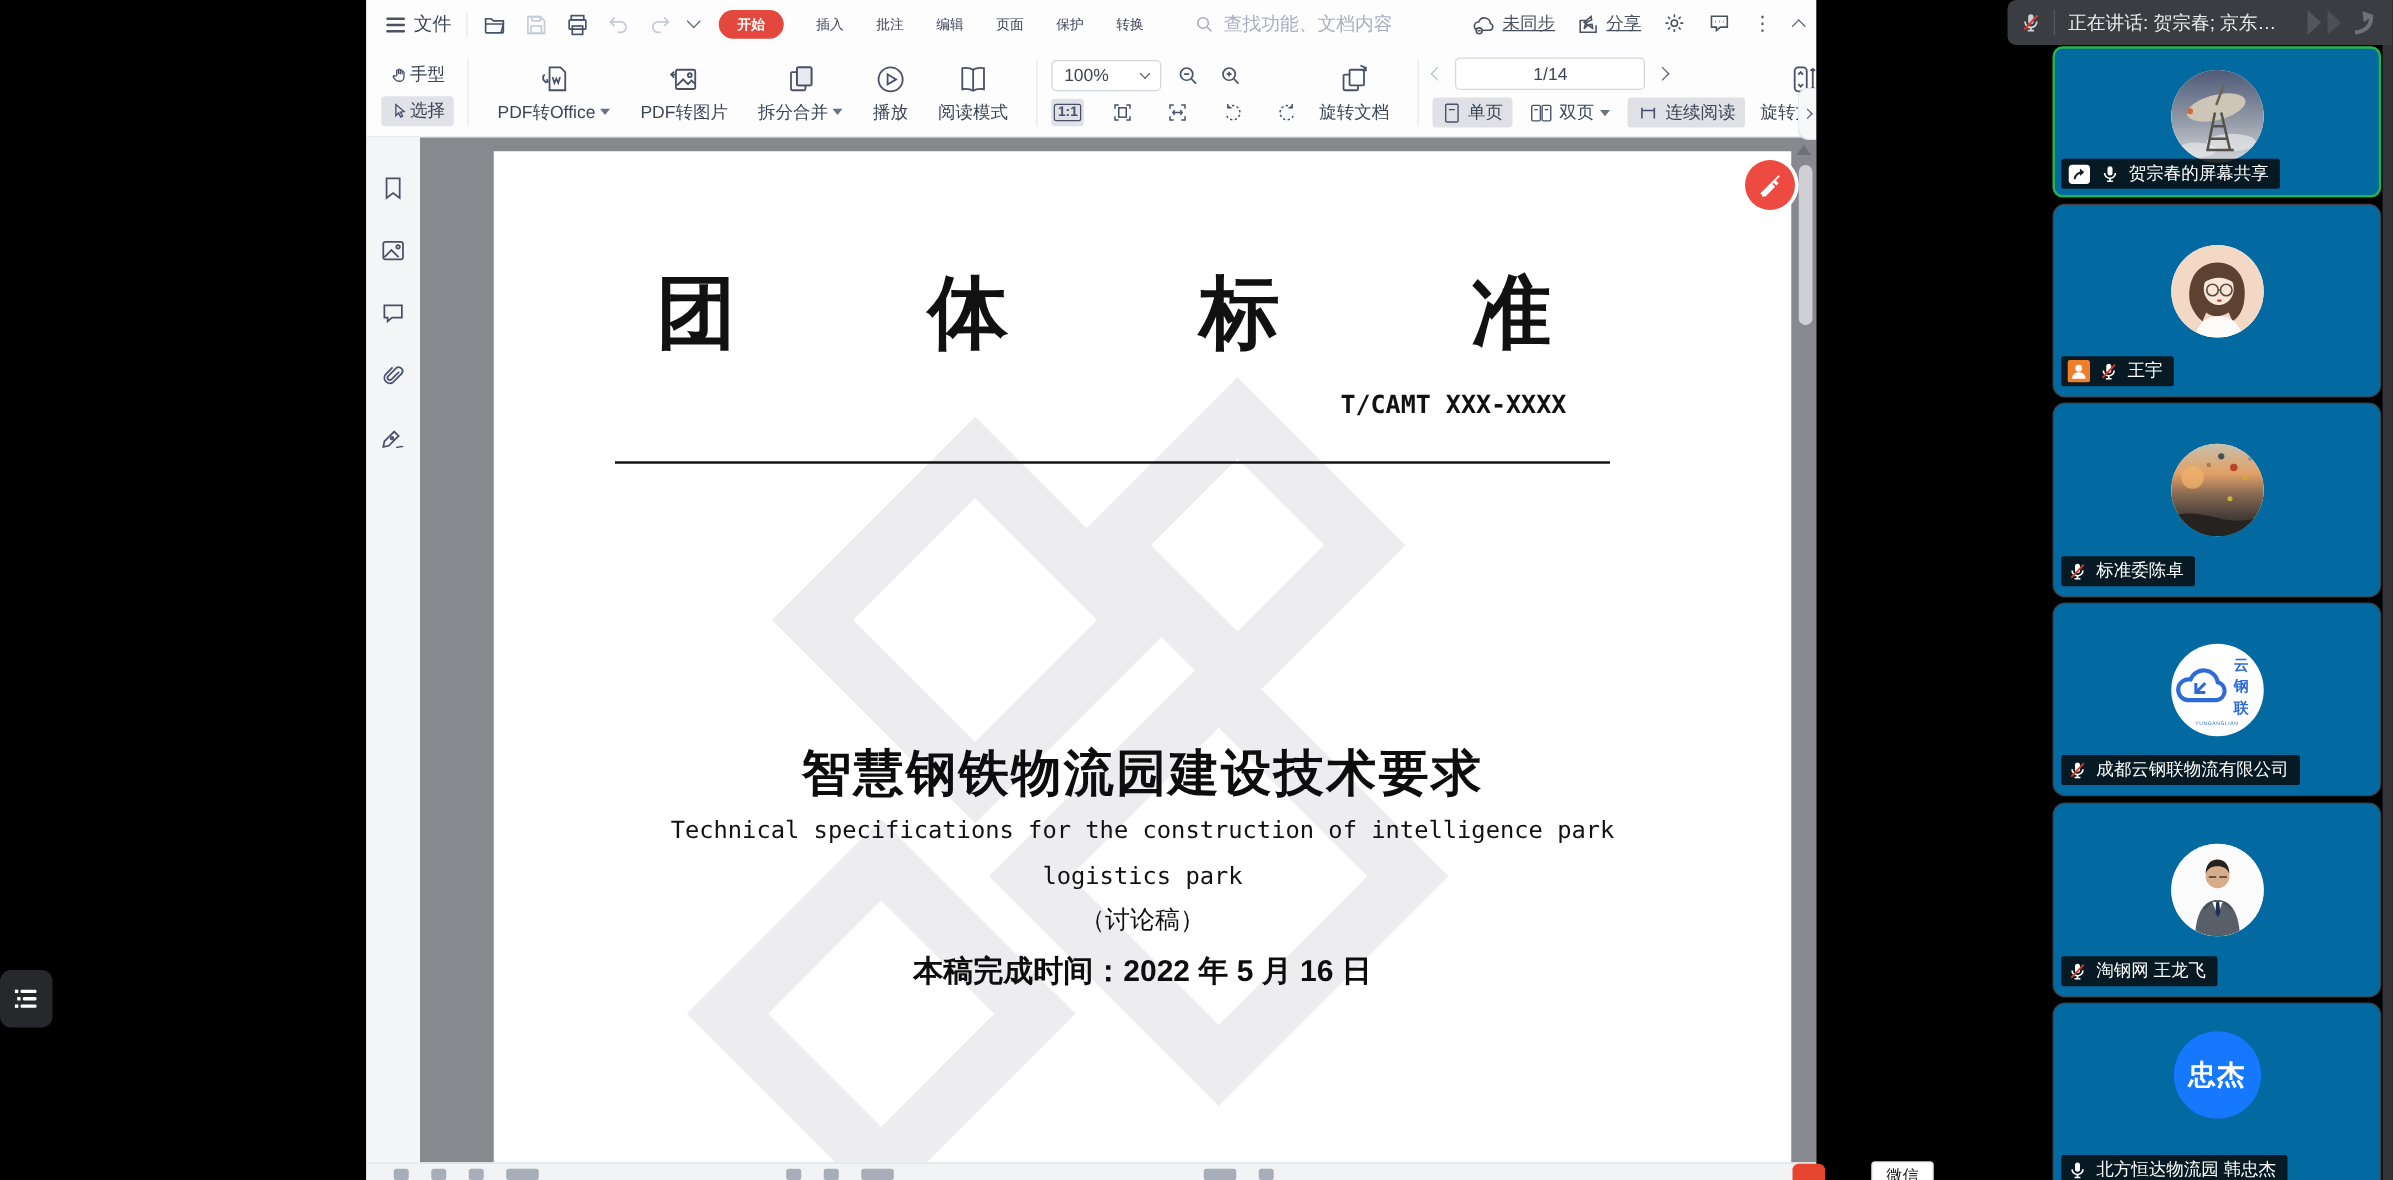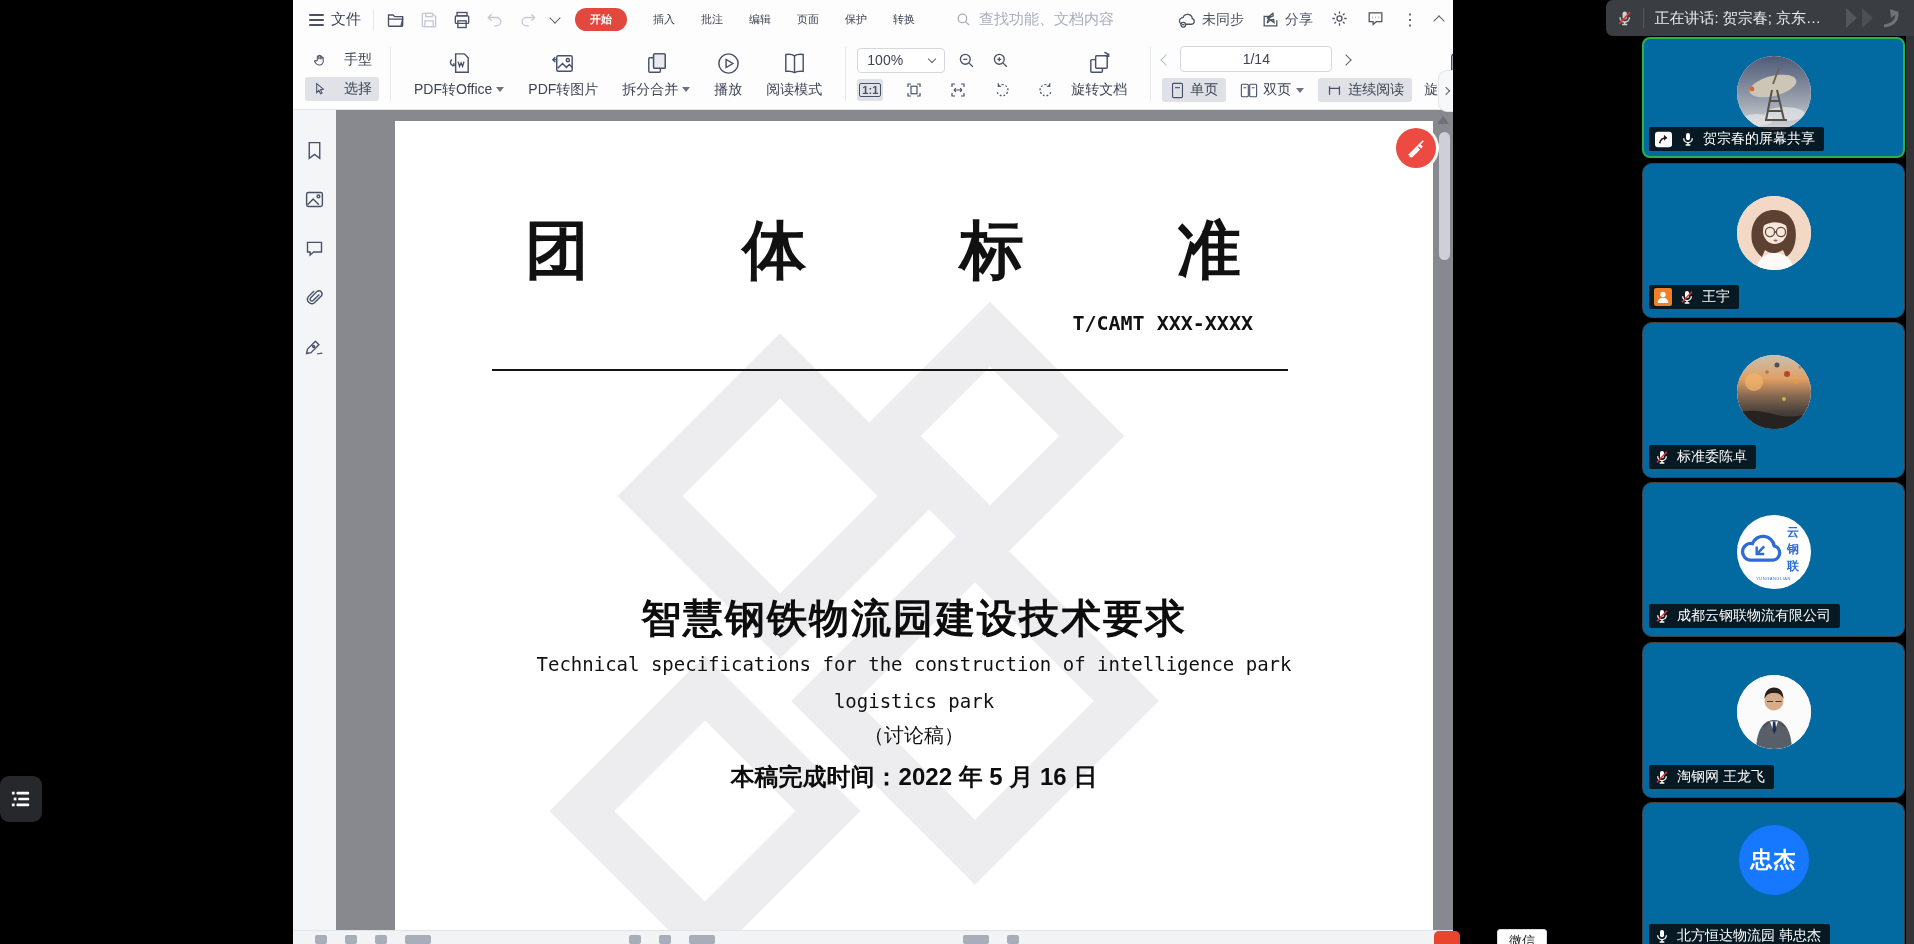"未同步" .mb-item { align-items: flex-end -> flex-start; text-decoration: none -> underline }
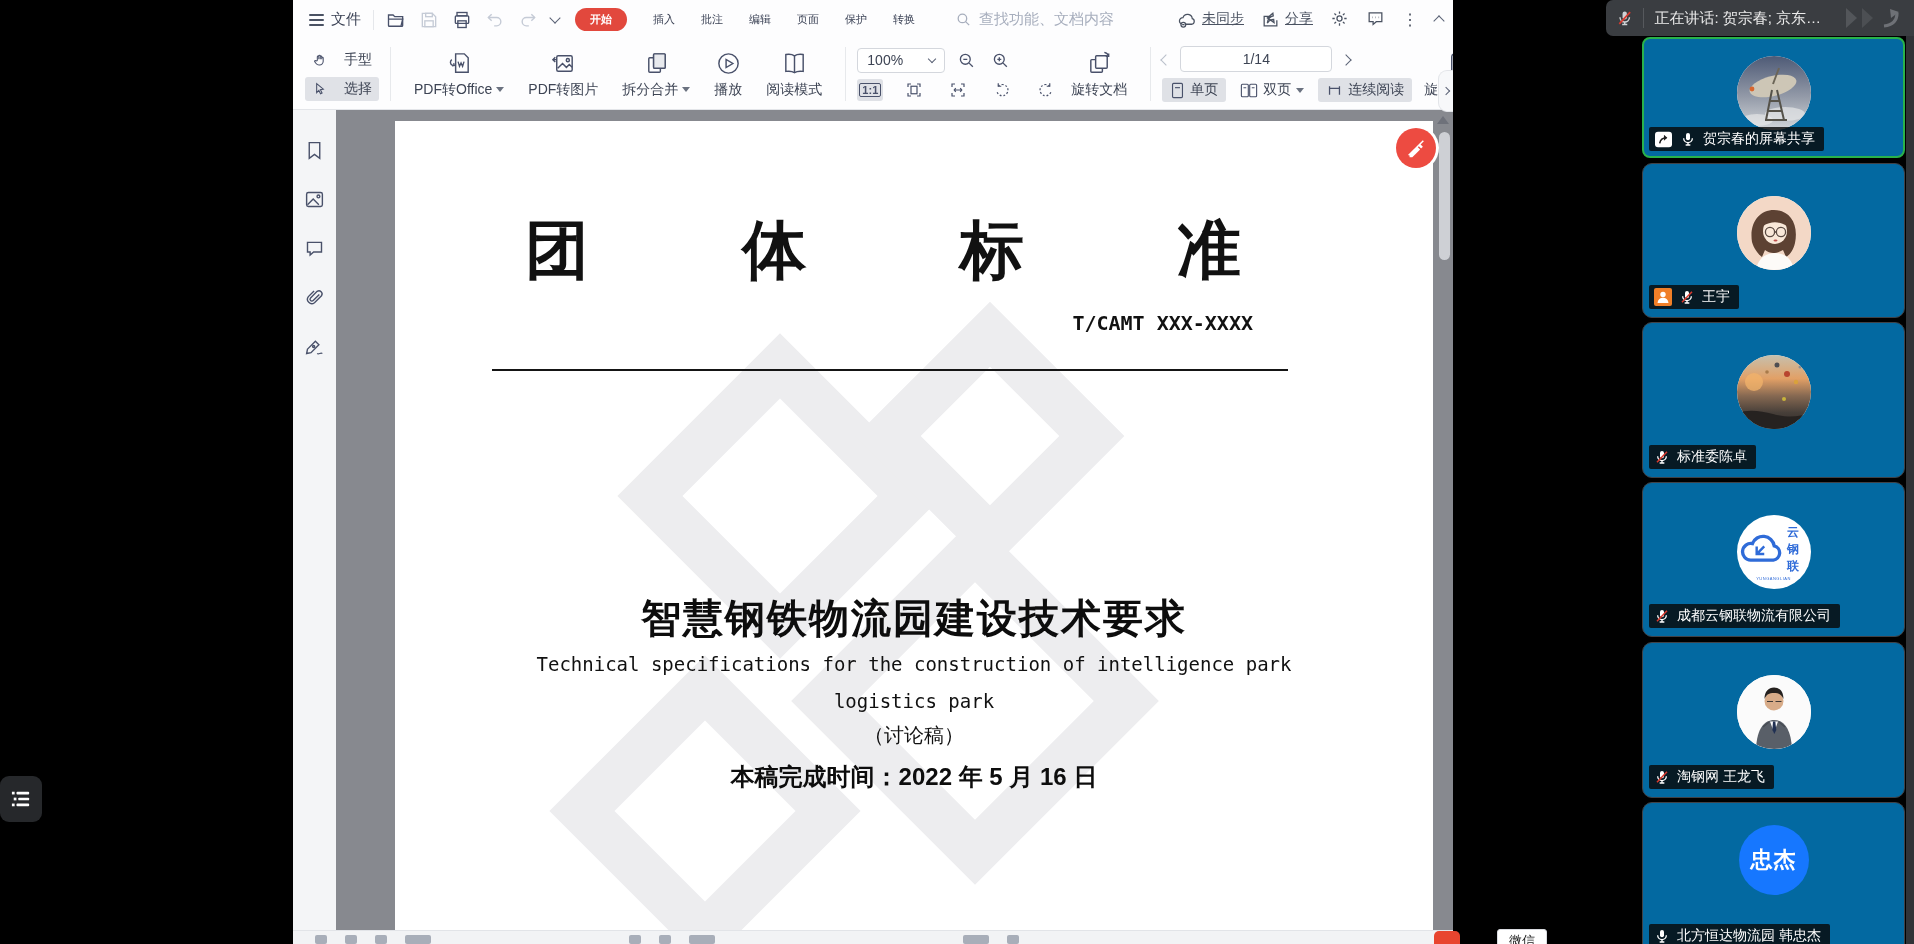"手型" .modebtn { gap: 16px -> 0 }
